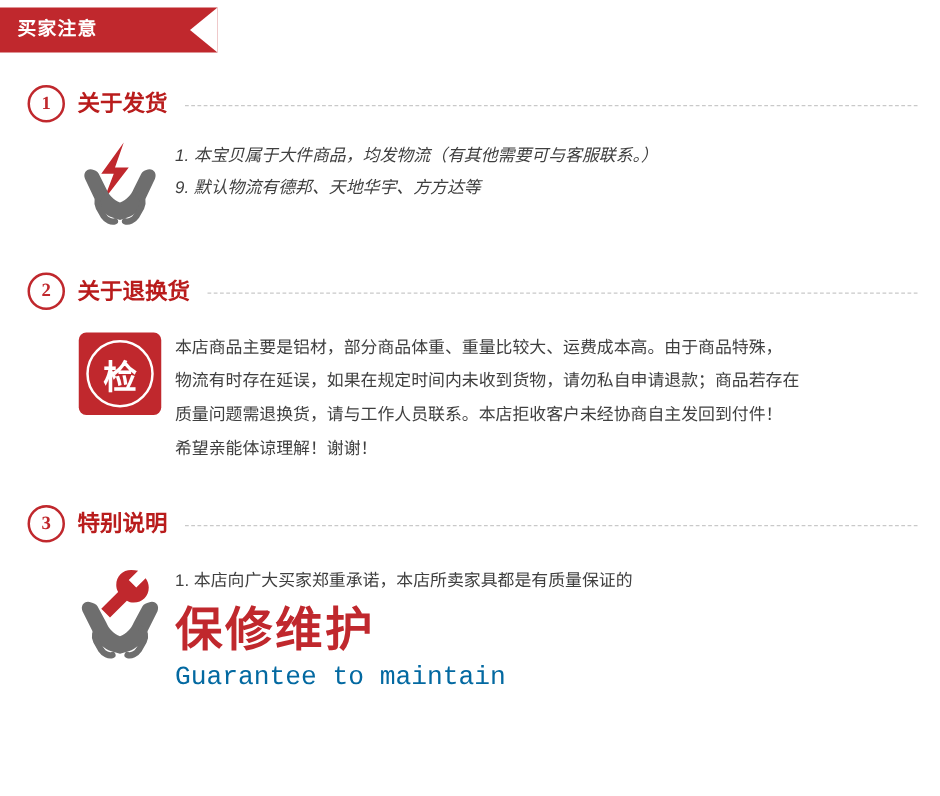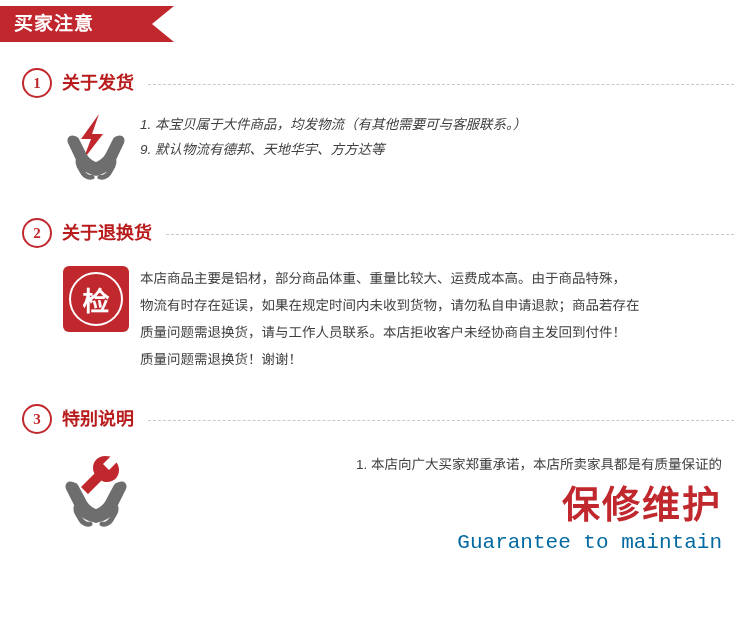"买家注意" .ribbon-text { font-size: 19px -> 15px }
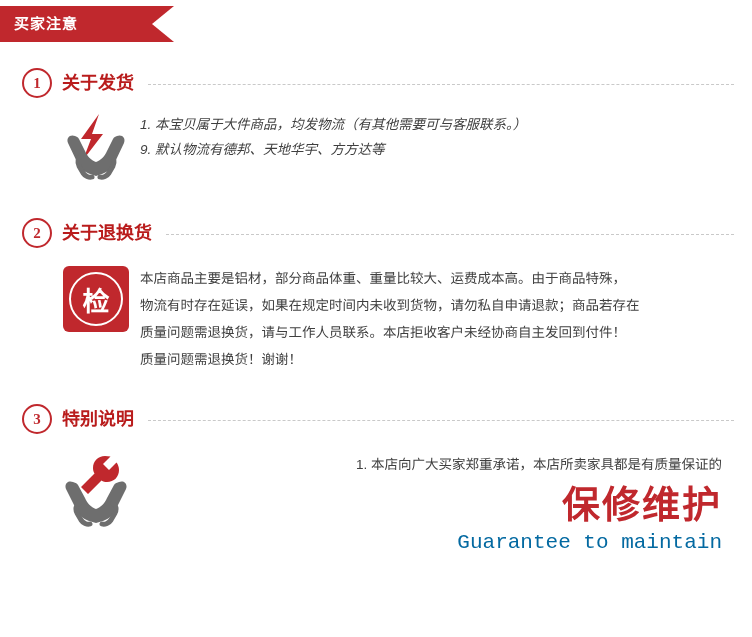"质量问题需退换货！谢谢！" p { text: 质量问题需退换货 -> 希望亲能体谅理解 }
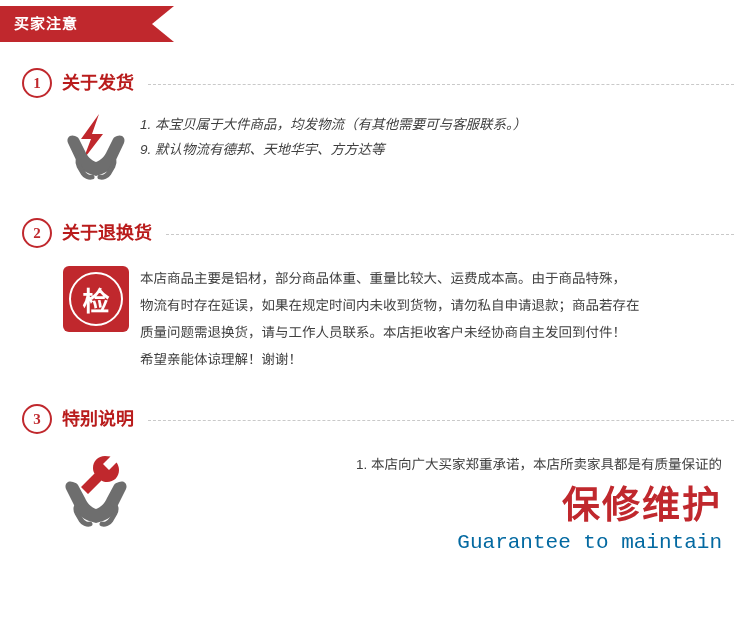"1. 本店向广大买家郑重承诺，本店所卖家具都是有质量保证的" .s3-body { text-align: right -> none }
